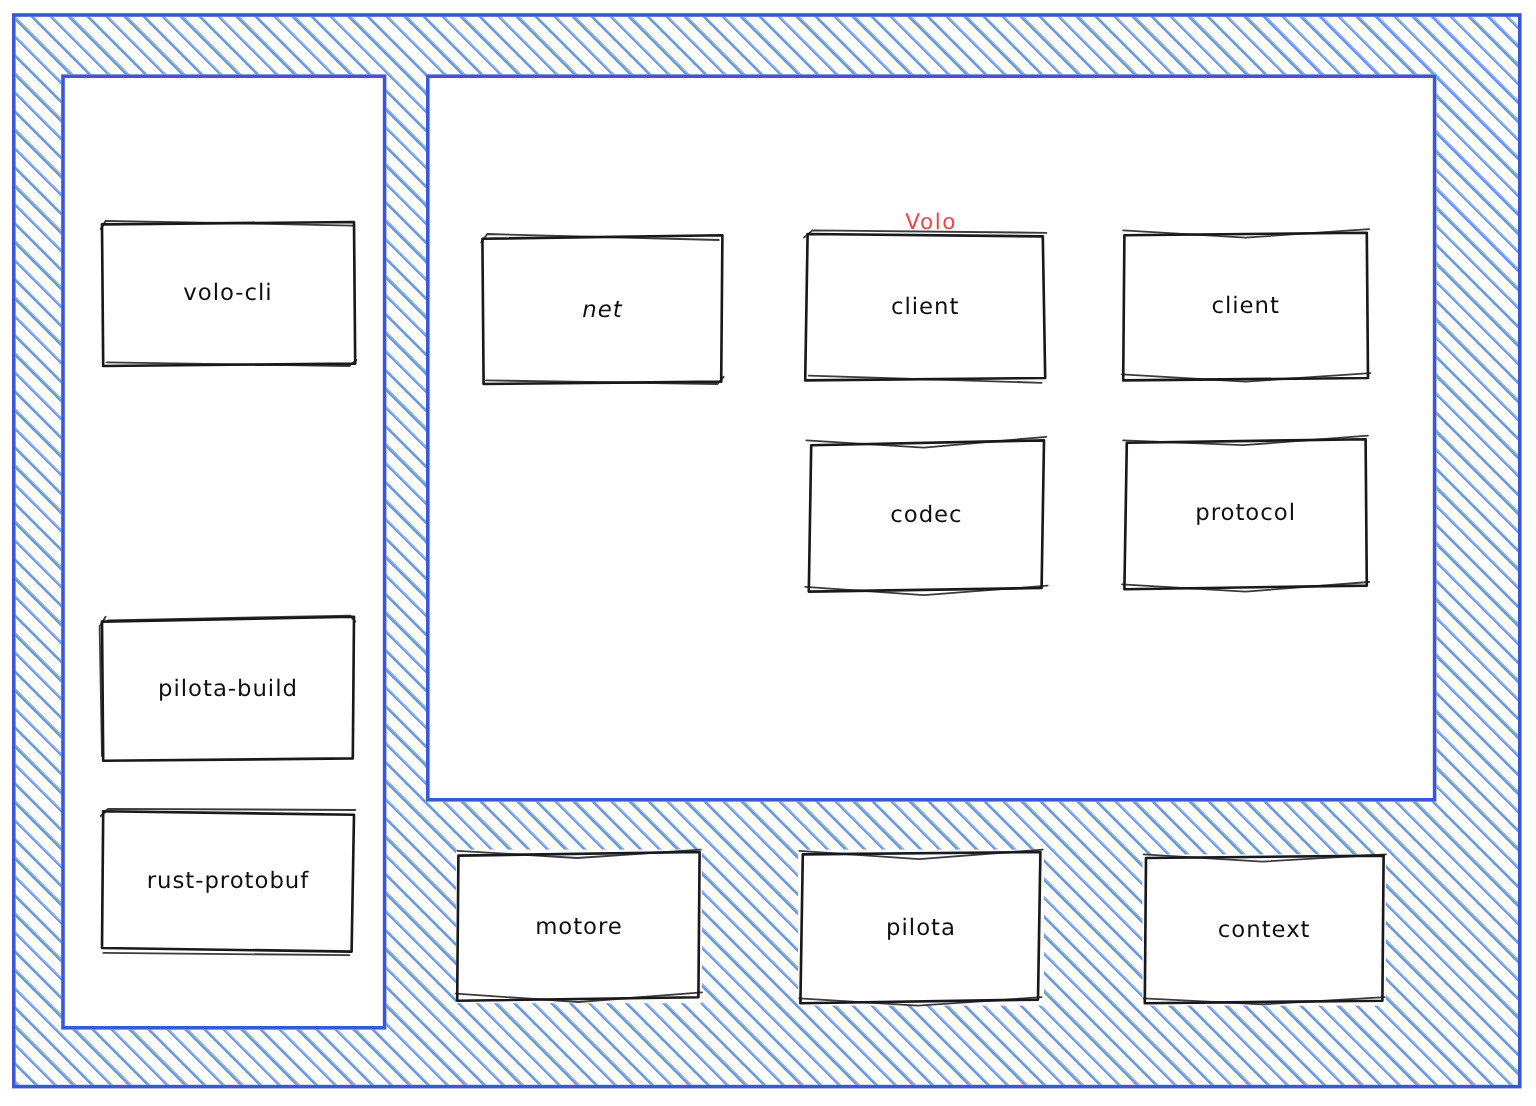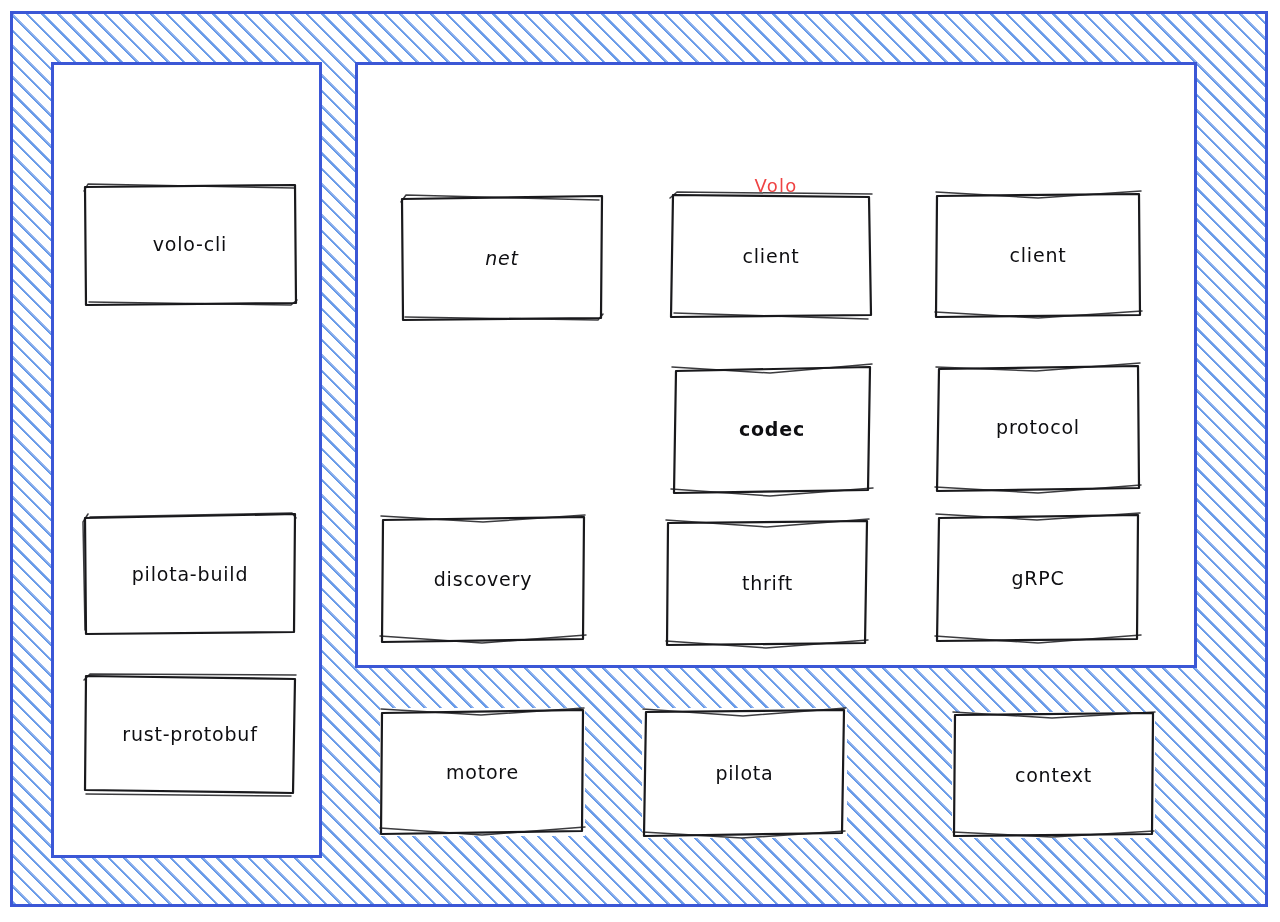"codec" div.node { font-weight: bold -> none }
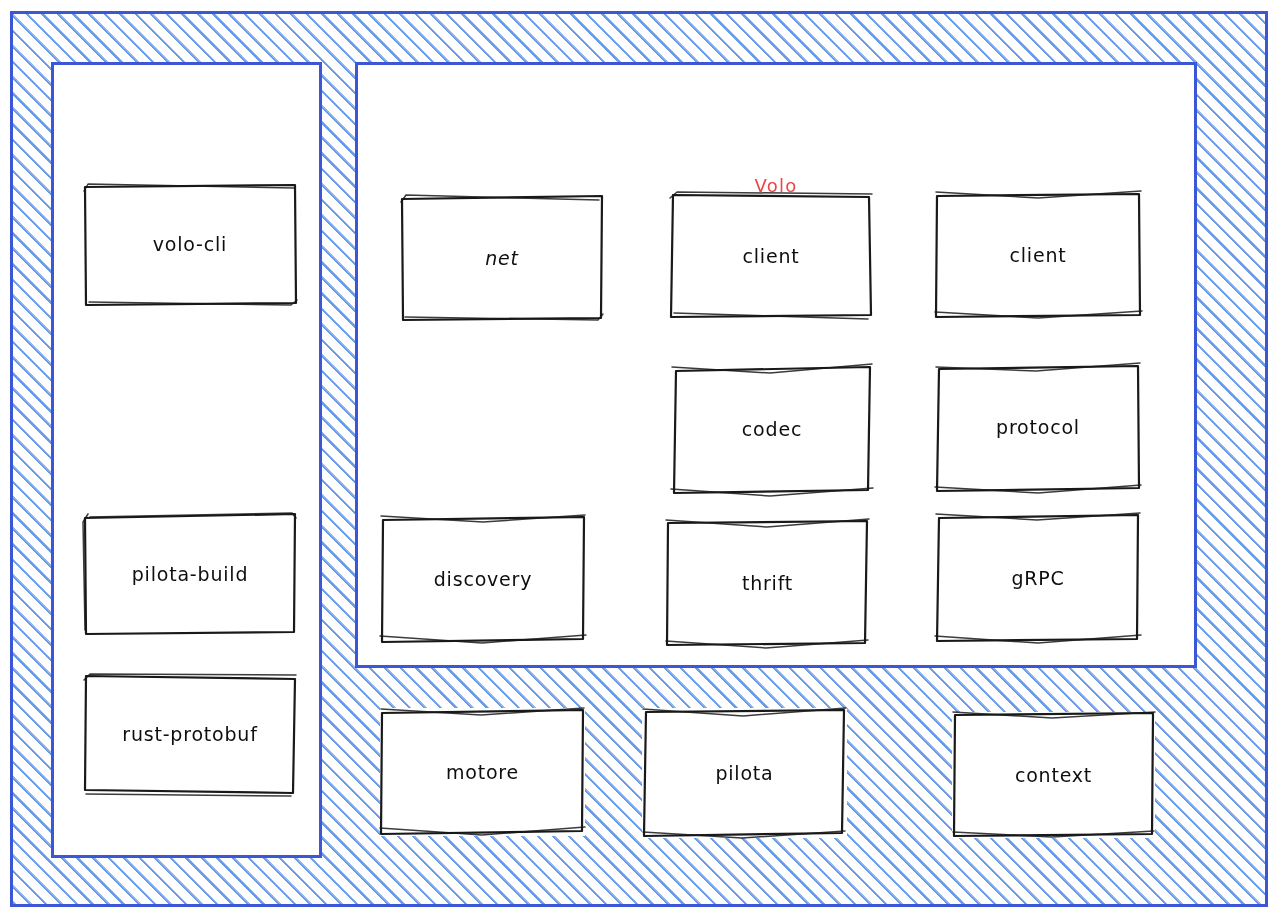"discovery" div.node { html: <div> <svg> <rect></rect> <path></path> <path></path> </svg> <div>discovery</div> </div> -> none }
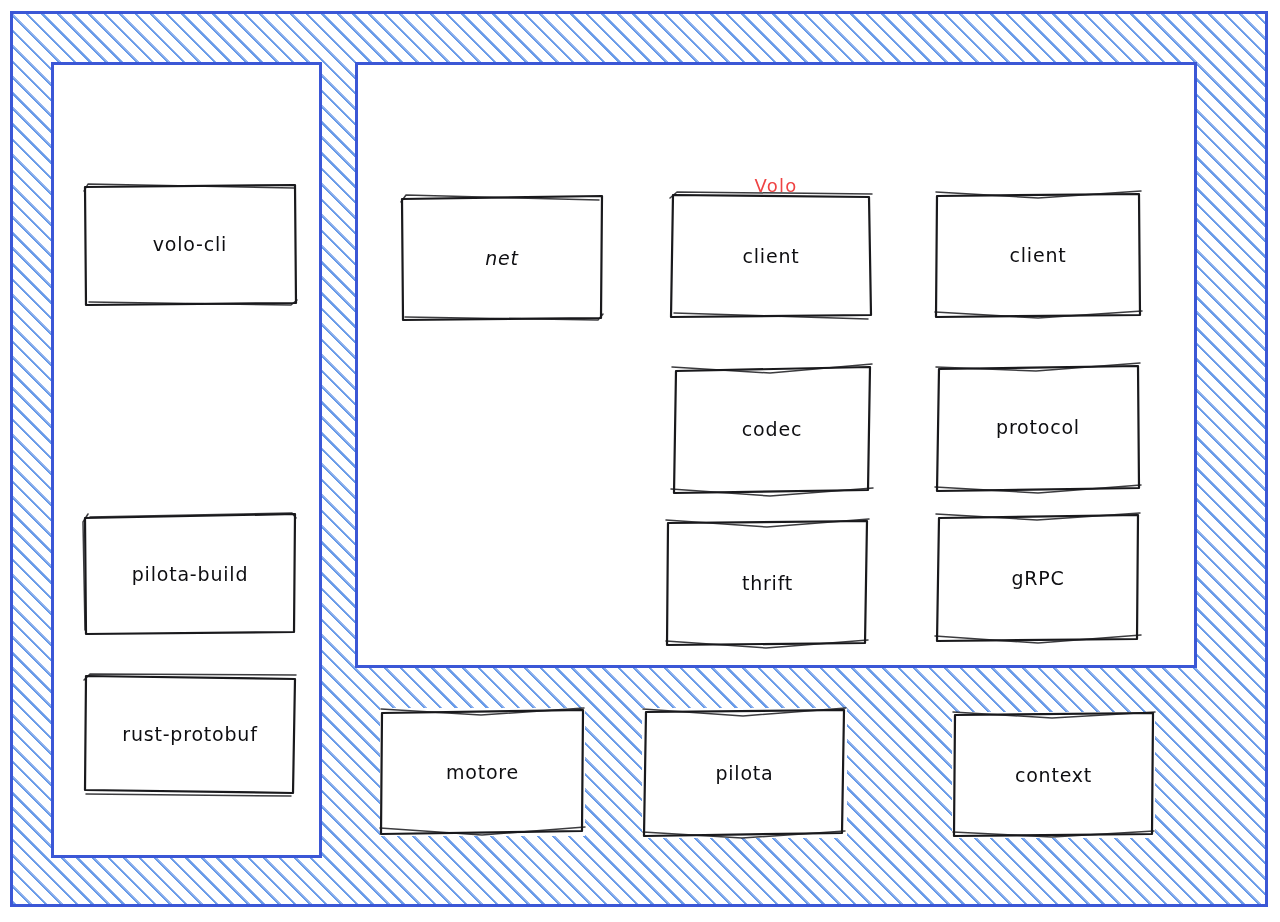"thrift" div.node { html: <div> <svg> <rect></rect> <path></path> <path></path> </svg> <div>thrift</div> </div> -> none }
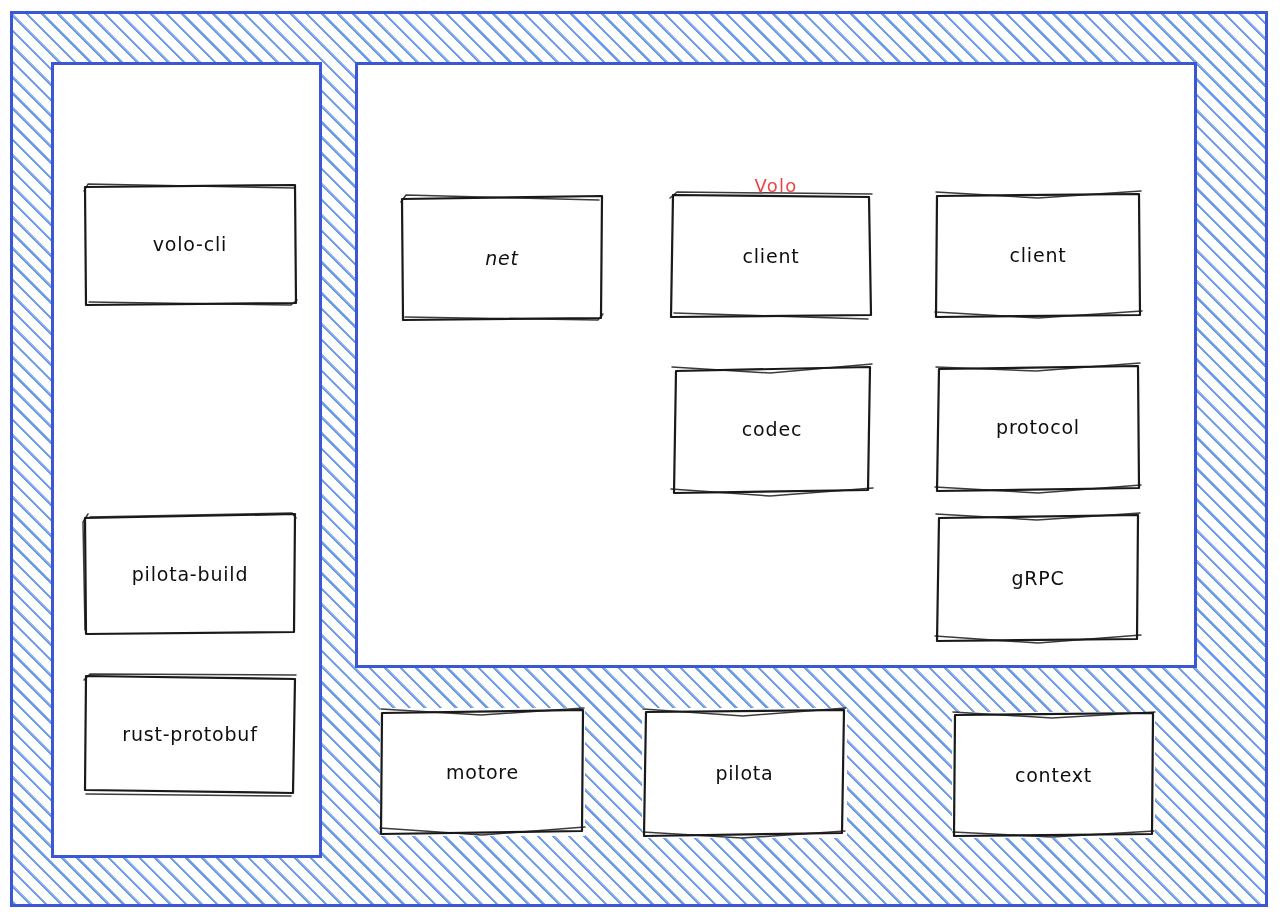"gRPC" div.node { html: <div> <svg> <rect></rect> <path></path> <path></path> </svg> <div>gRPC</div> </div> -> none }
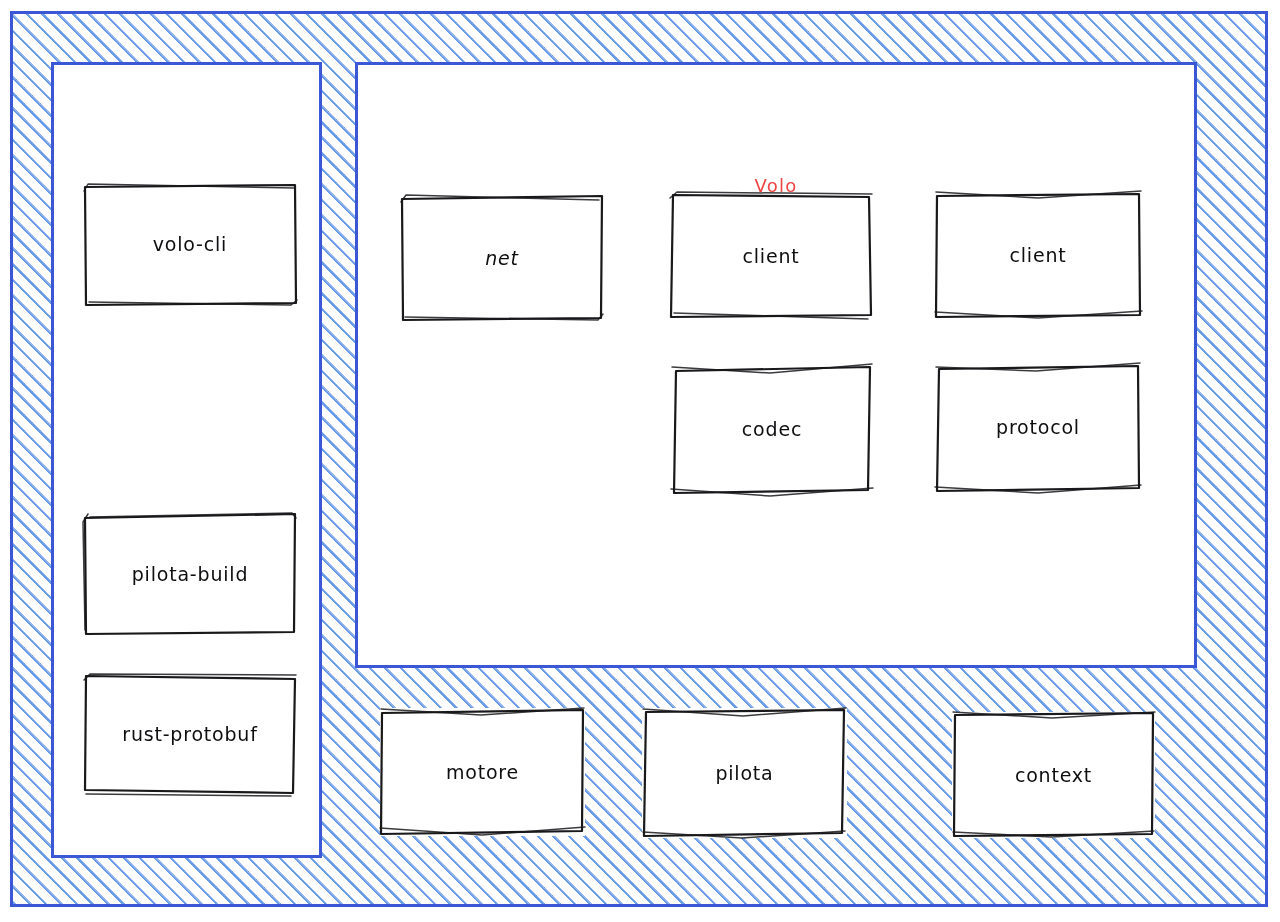"pilota" div.node { left: 641px -> 664px }
